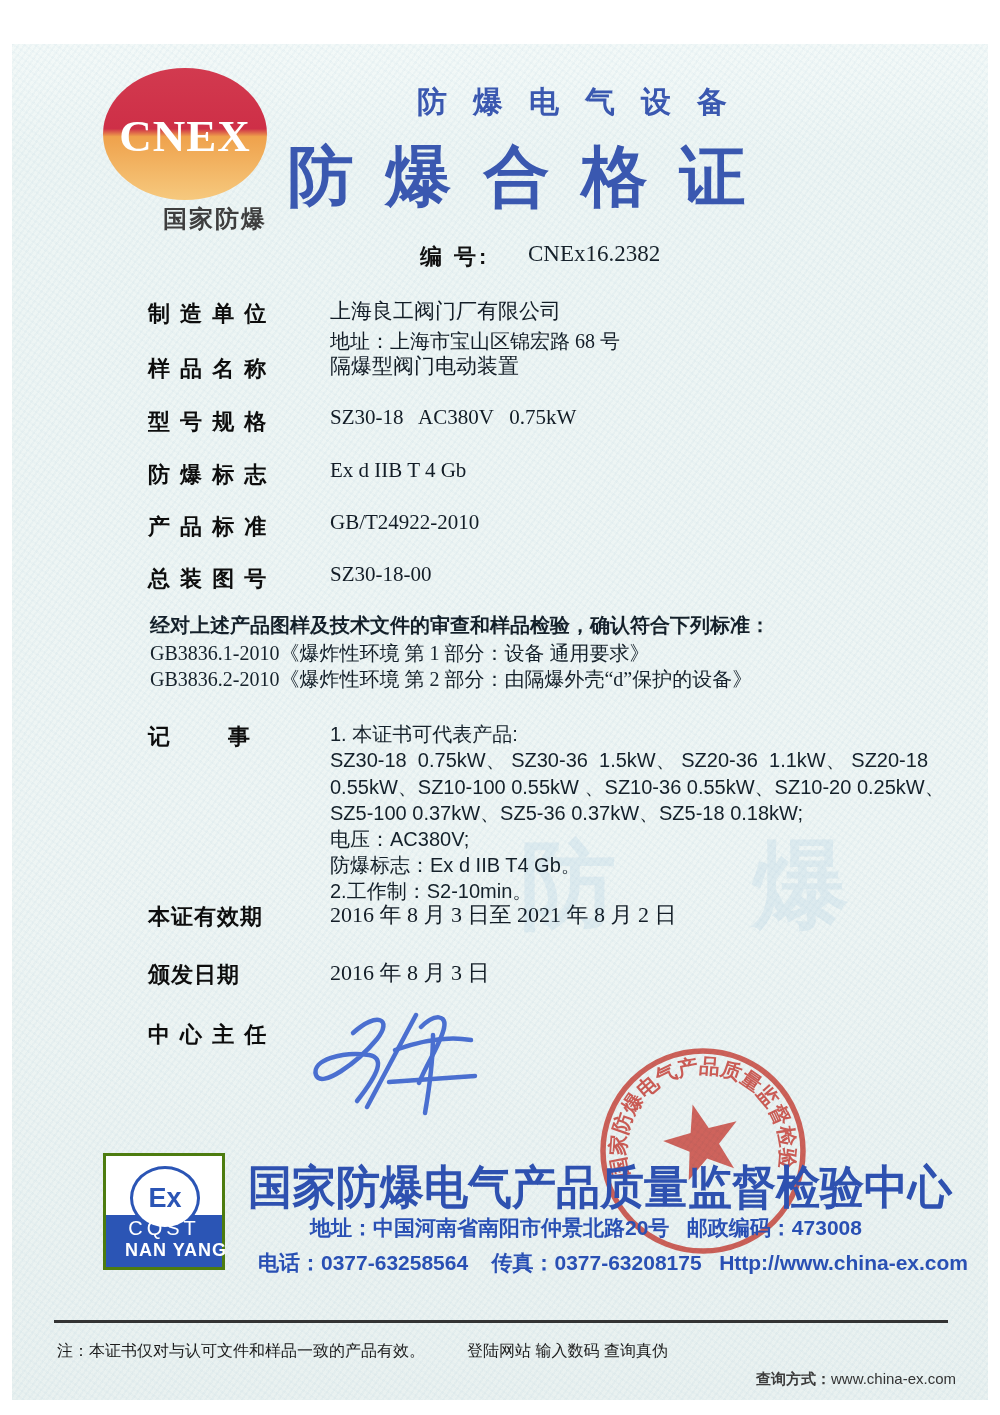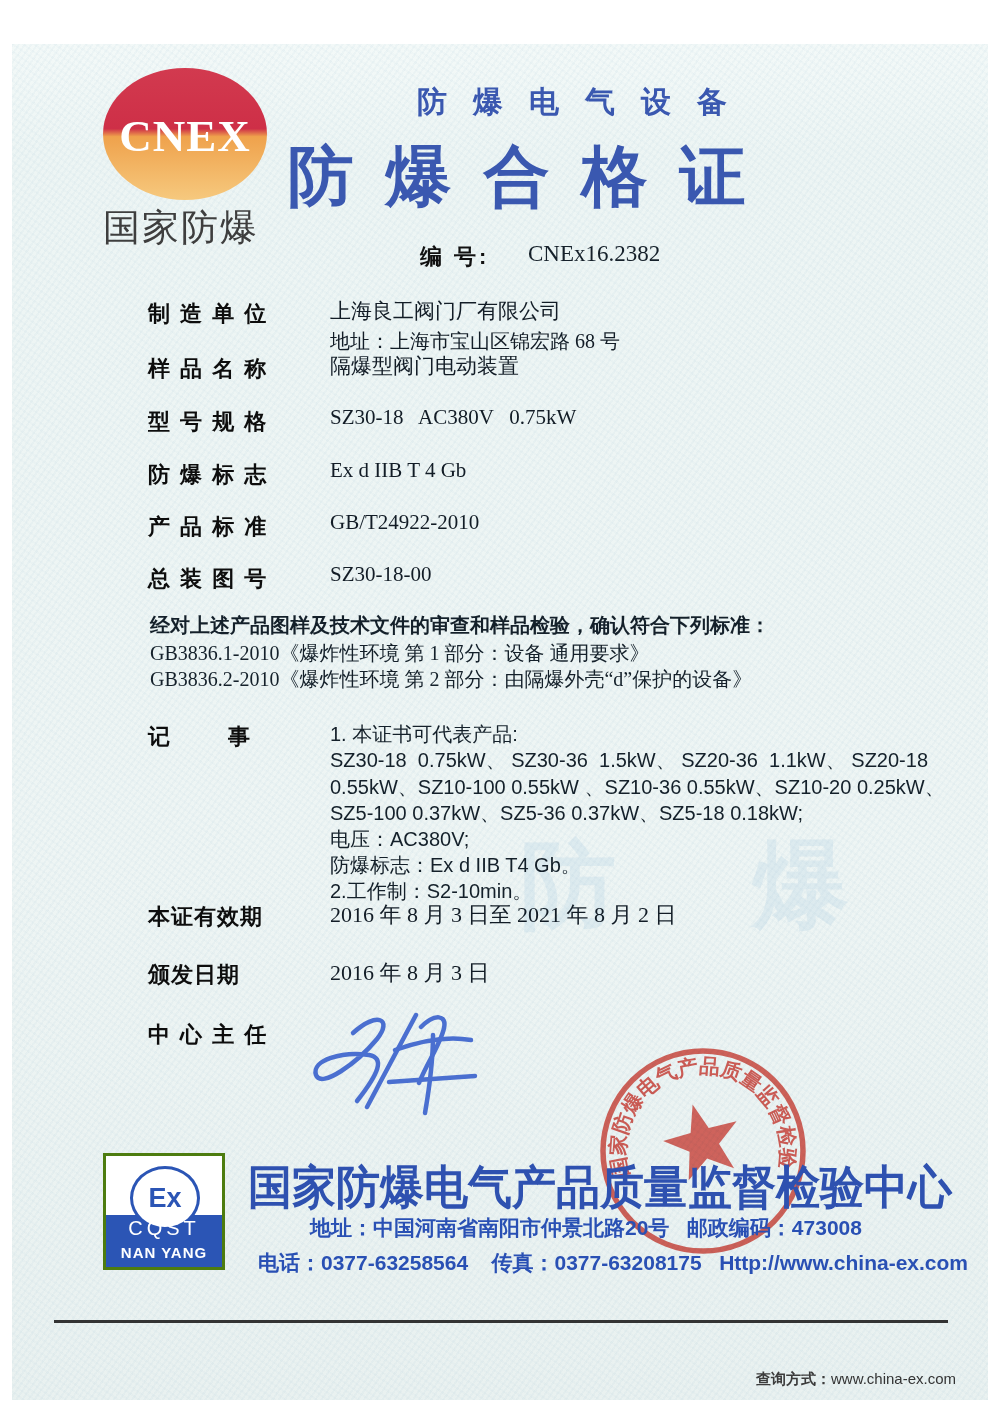"国家防爆" #cnex-sub { font-size: 37px -> 24px; font-weight: 400 -> 700; text-align: left -> right }
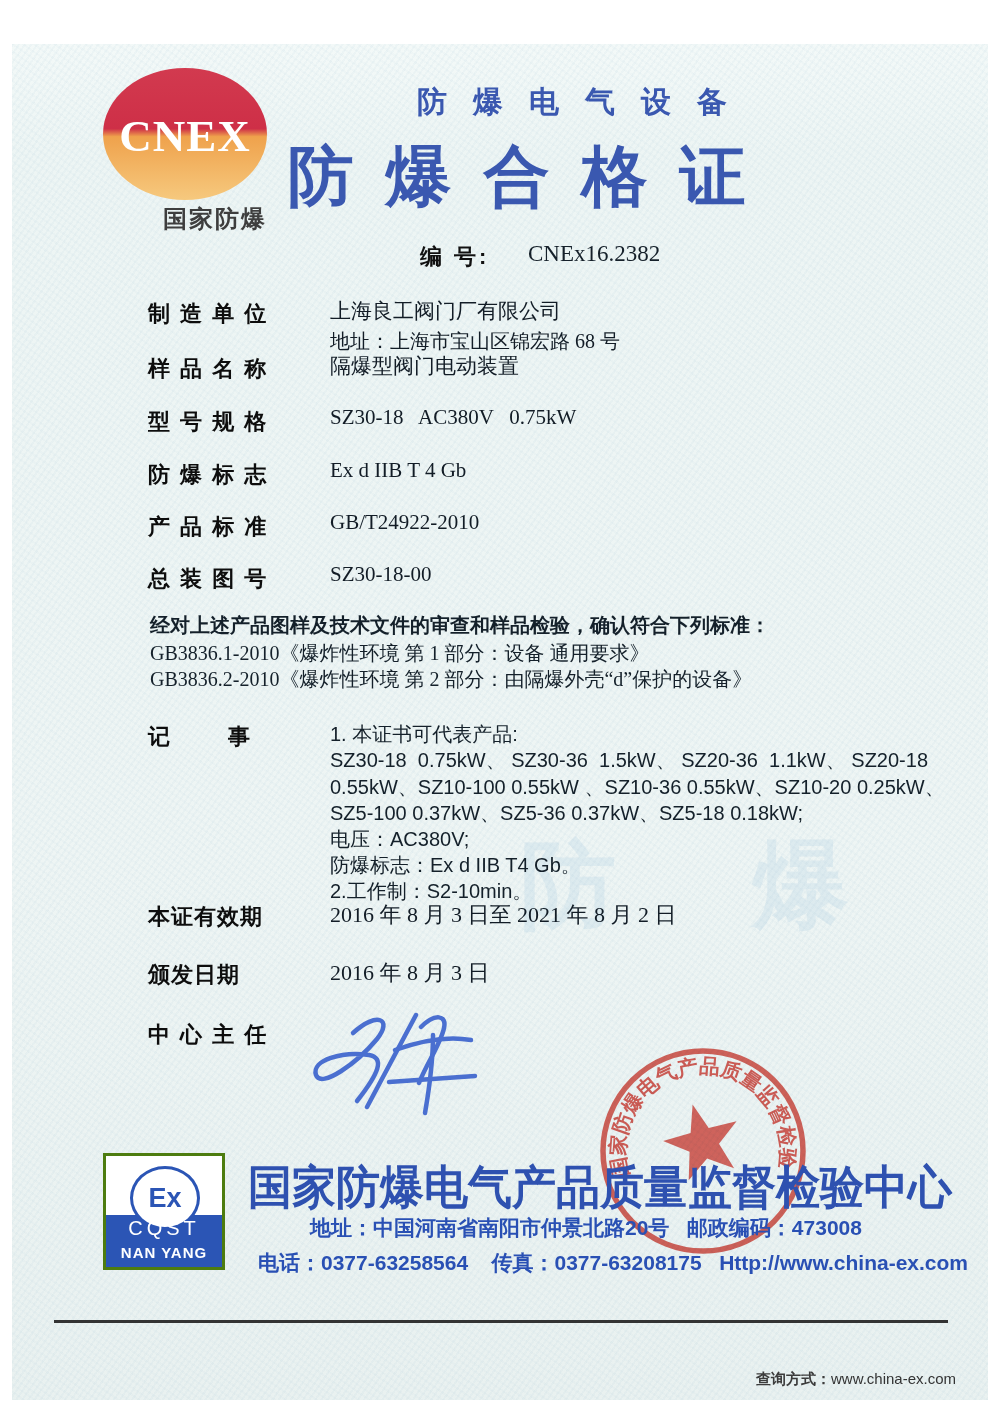"NAN YANG" #cqst-city { font-size: 15px -> 18px; left: 0 -> 12px }
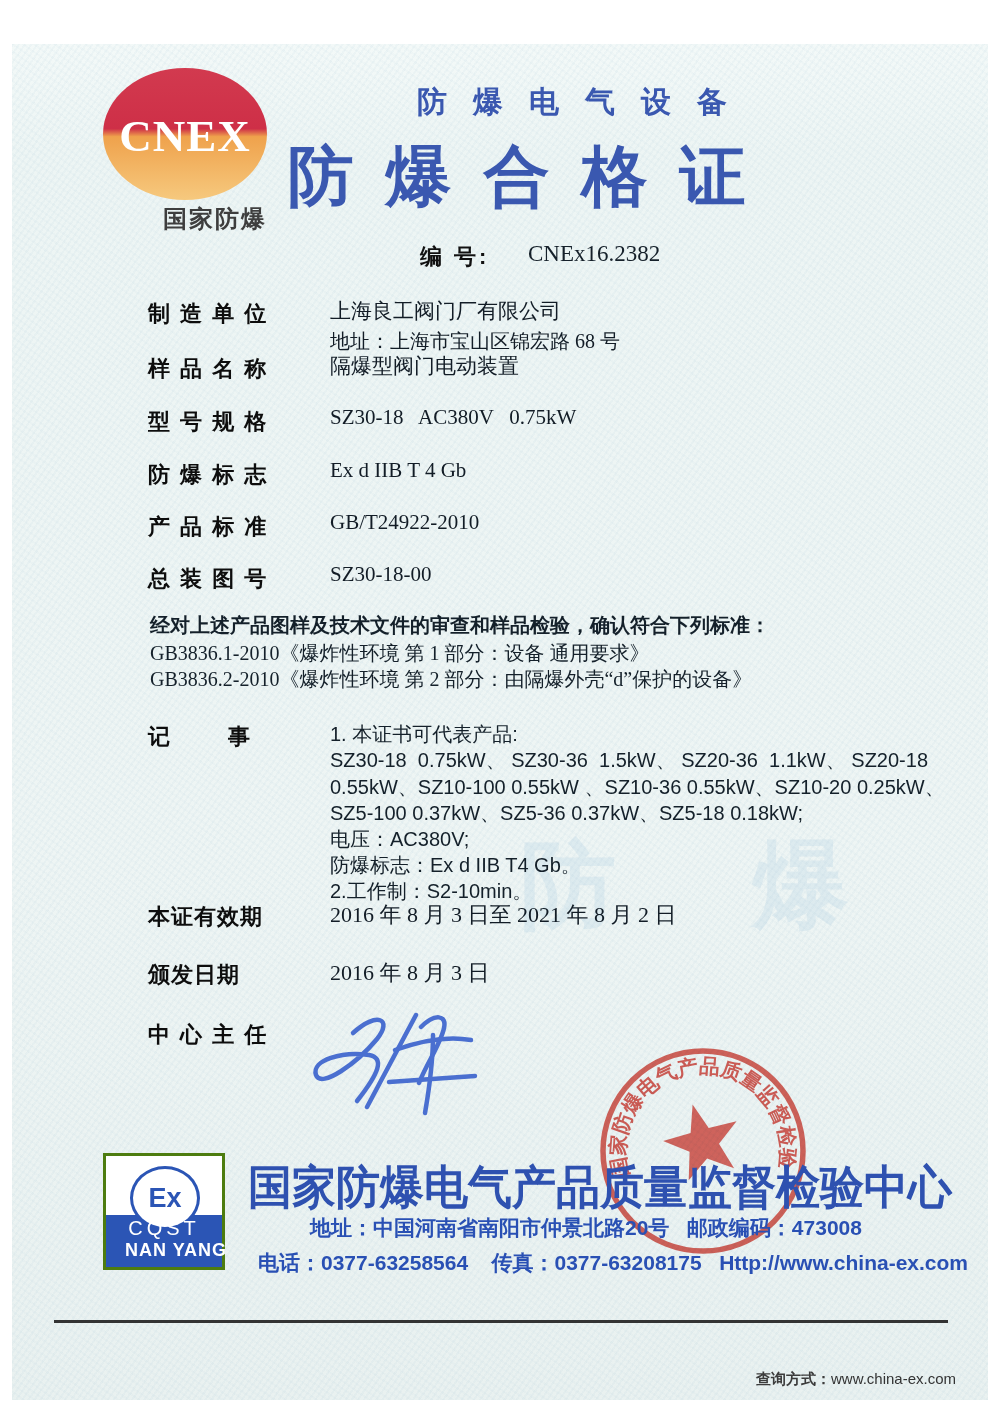"注：本证书仅对与认可文件和样品一致的产品有效。 登陆网站 输入数码 查询真伪" div.abs { html: none -> <div><span>注：本证书仅对与认可文件和样品一致的产品有效。</span><span></span><span>登陆网站 输入数码 查询真伪</span></div> }
